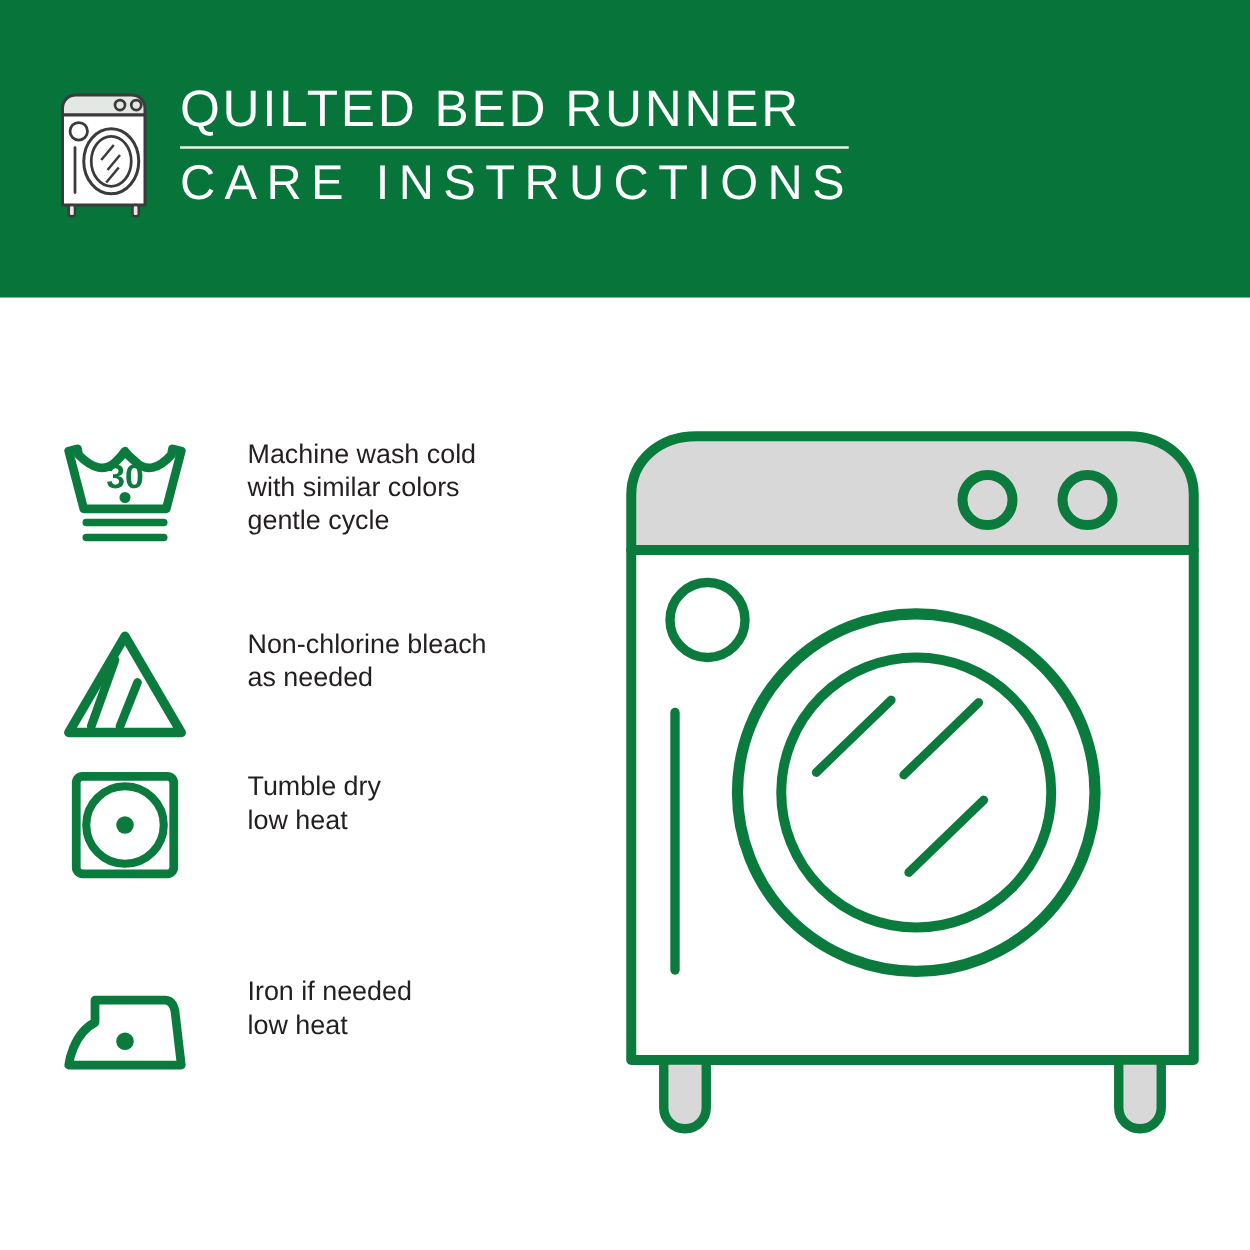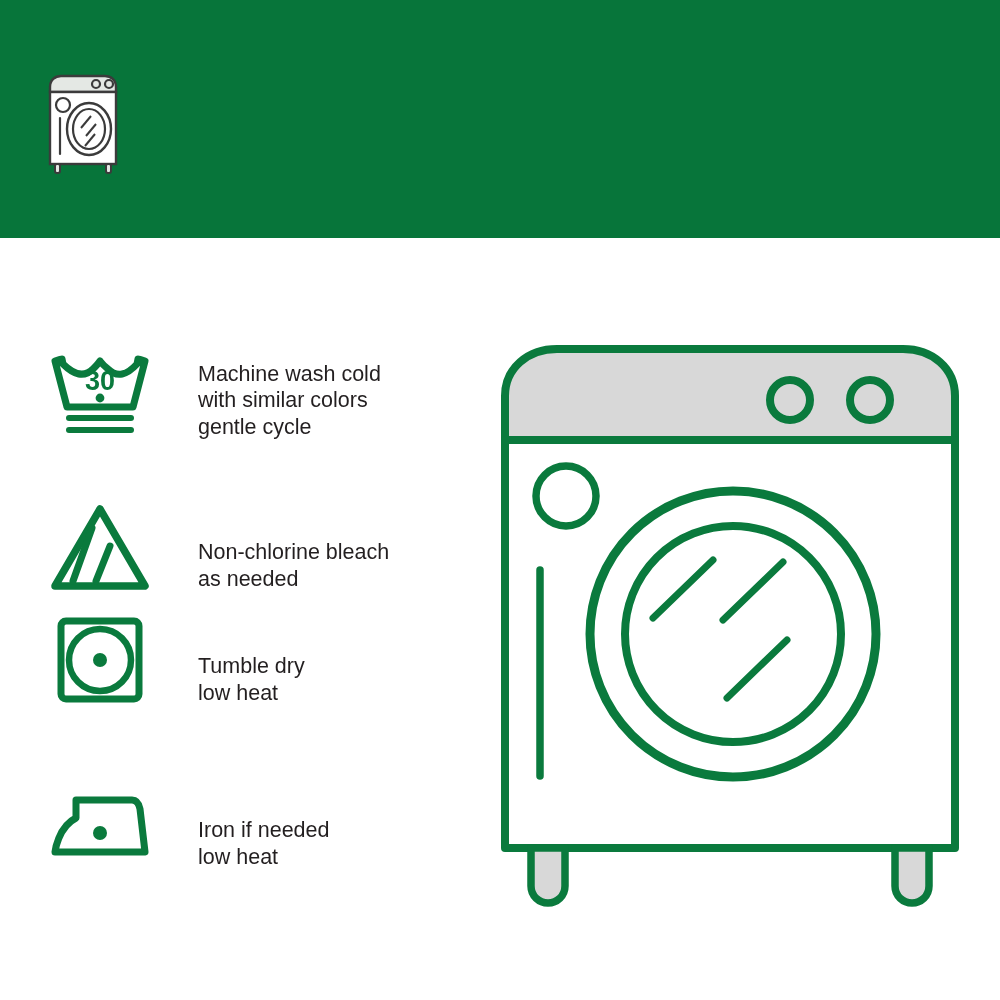"QUILTED BED RUNNER" div.header-text-block { html: none -> <div> <div>QUILTED BED RUNNER</div> <div></div> <div>CARE INSTRUCTIONS</div> </div> }
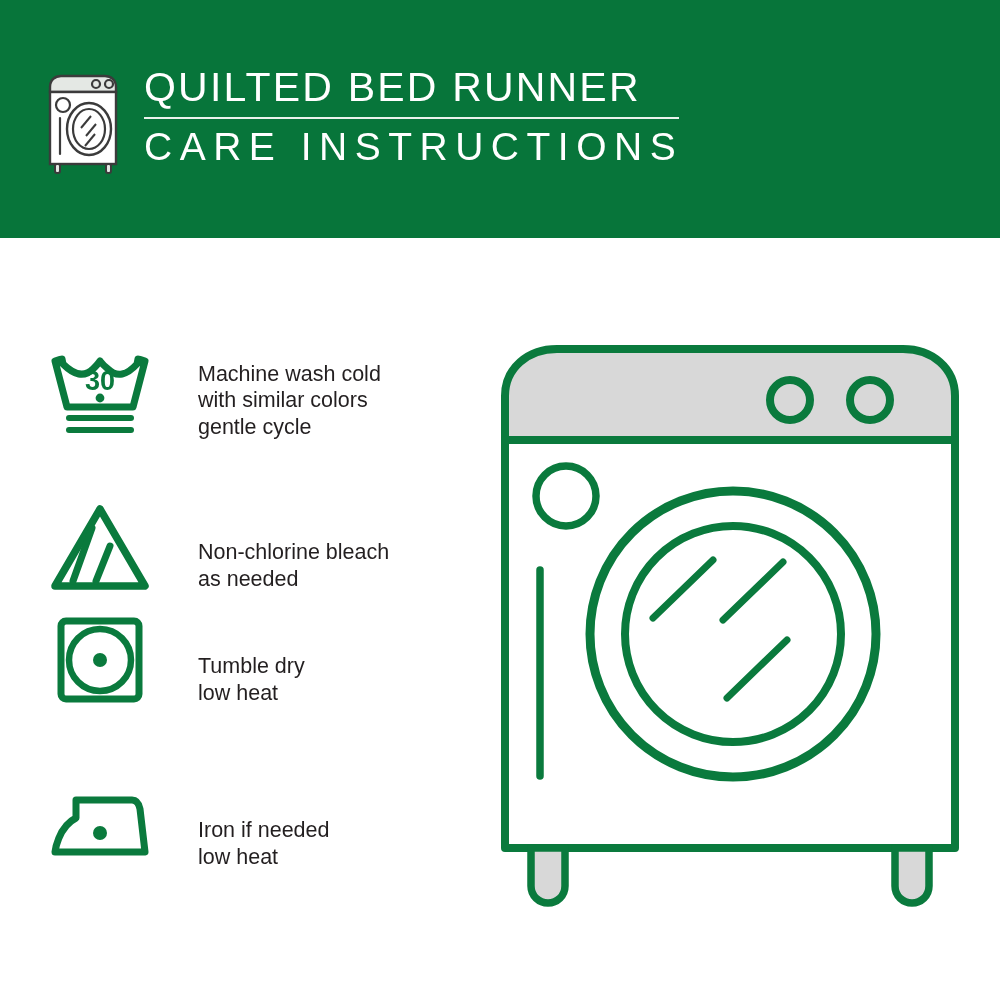"30" .care-row { align-items: flex-end -> flex-start }
